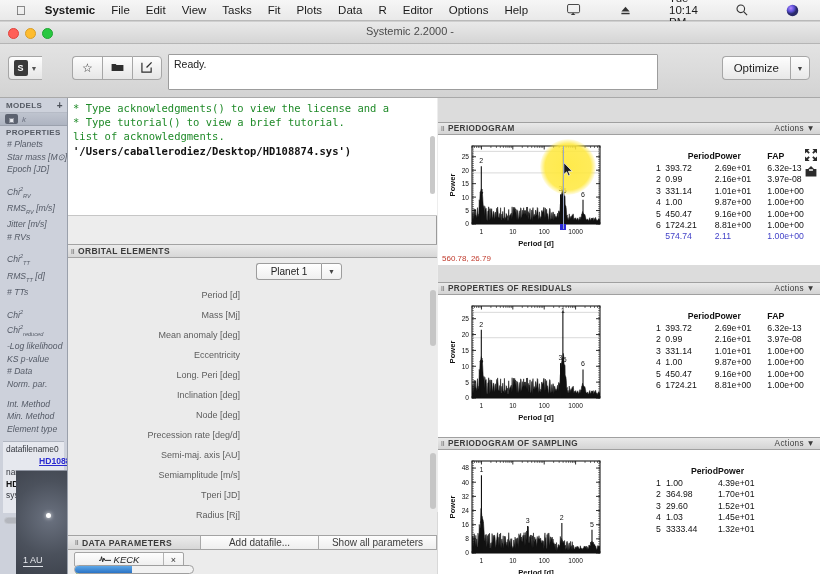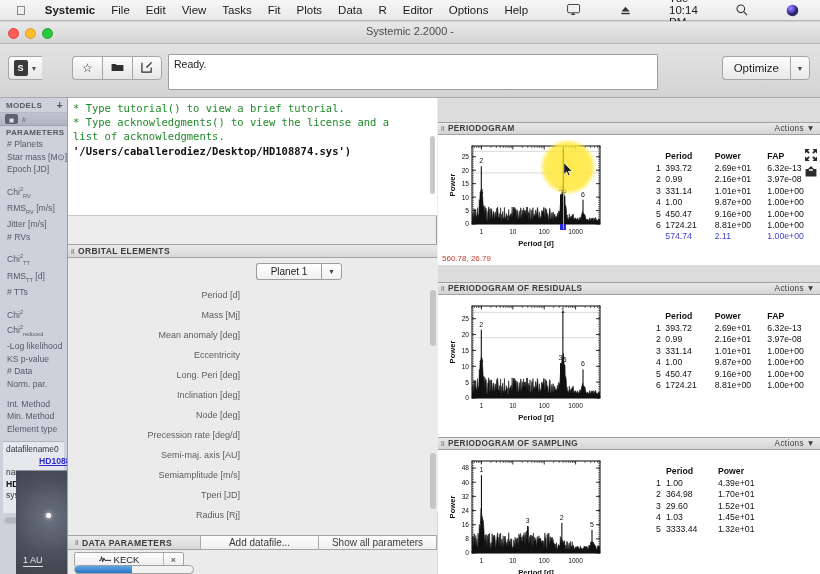"* Type tutorial() to view" div.green { order: before "* Type acknowledgments() to view" -> after "* Type acknowledgments() to view" }
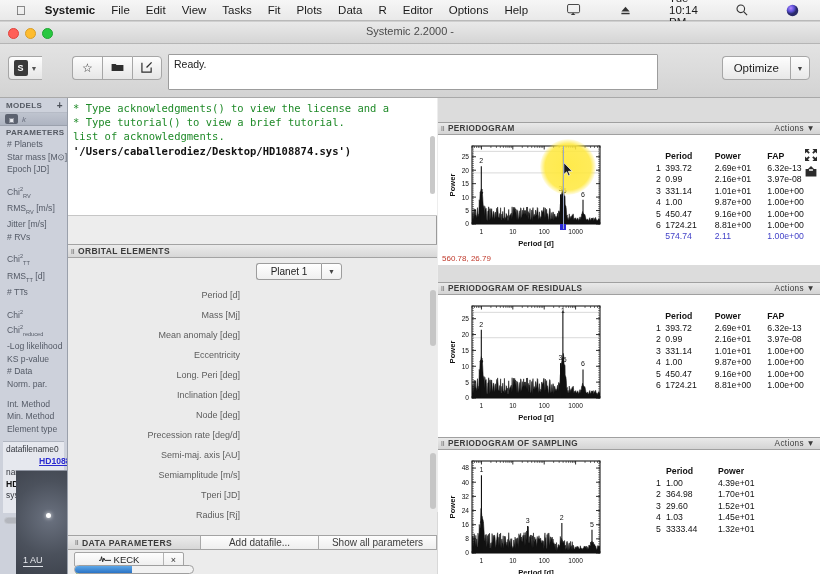"PARAMETERS" span { text: PARAMETERS -> PROPERTIES }
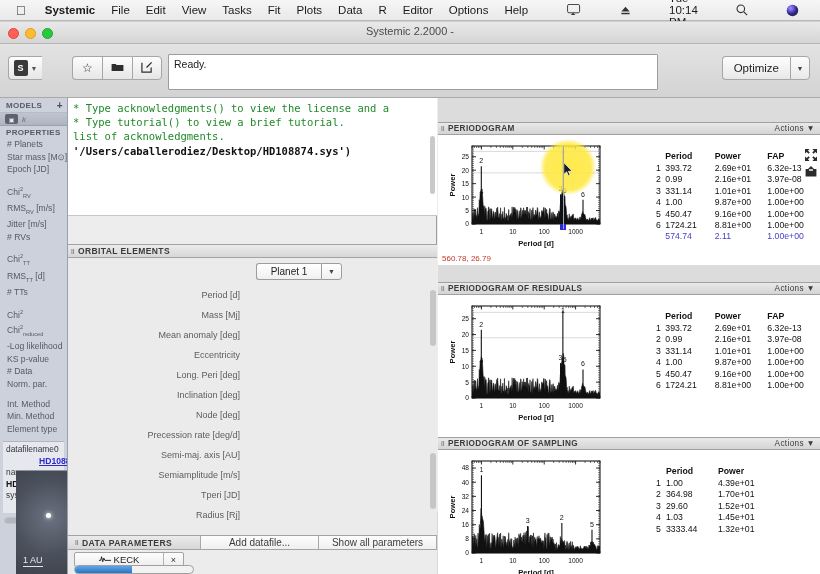"# Planets" .sb-list { font-style: none -> italic }
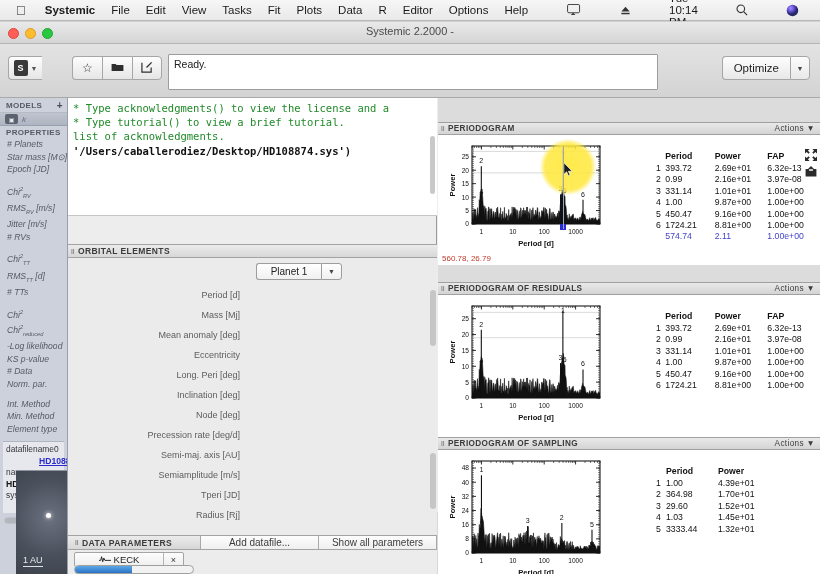"Period" .pg-table th.c-per { text-align: none -> right }
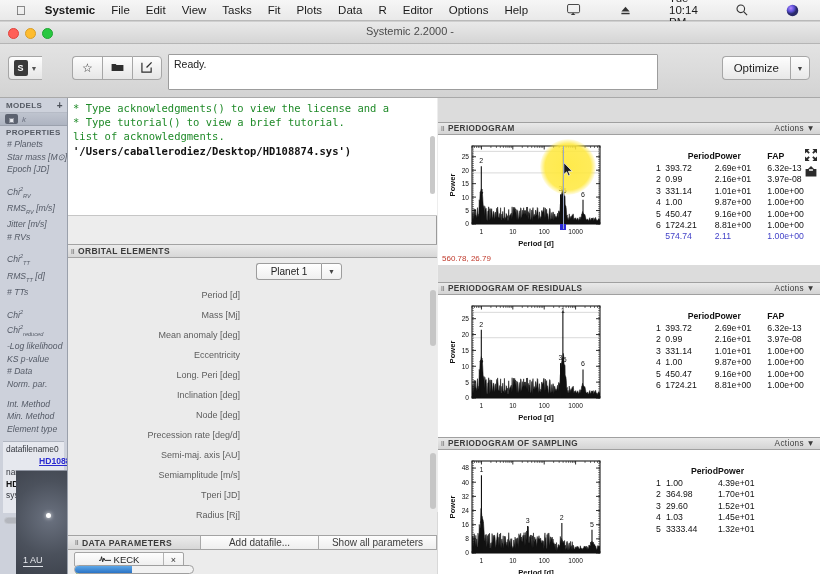"PERIODOGRAM OF RESIDUALS" span { text: PERIODOGRAM -> PROPERTIES }
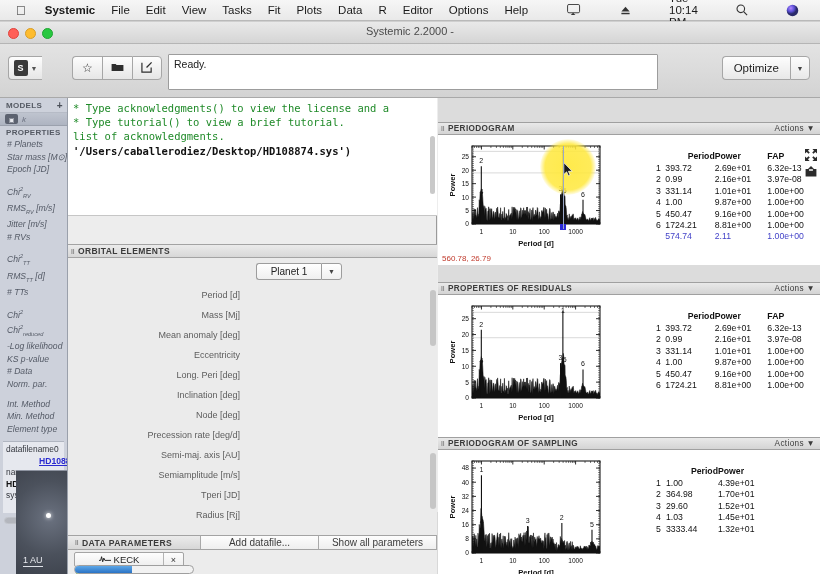"KECK" #keck-chip .nm { font-style: none -> italic }
